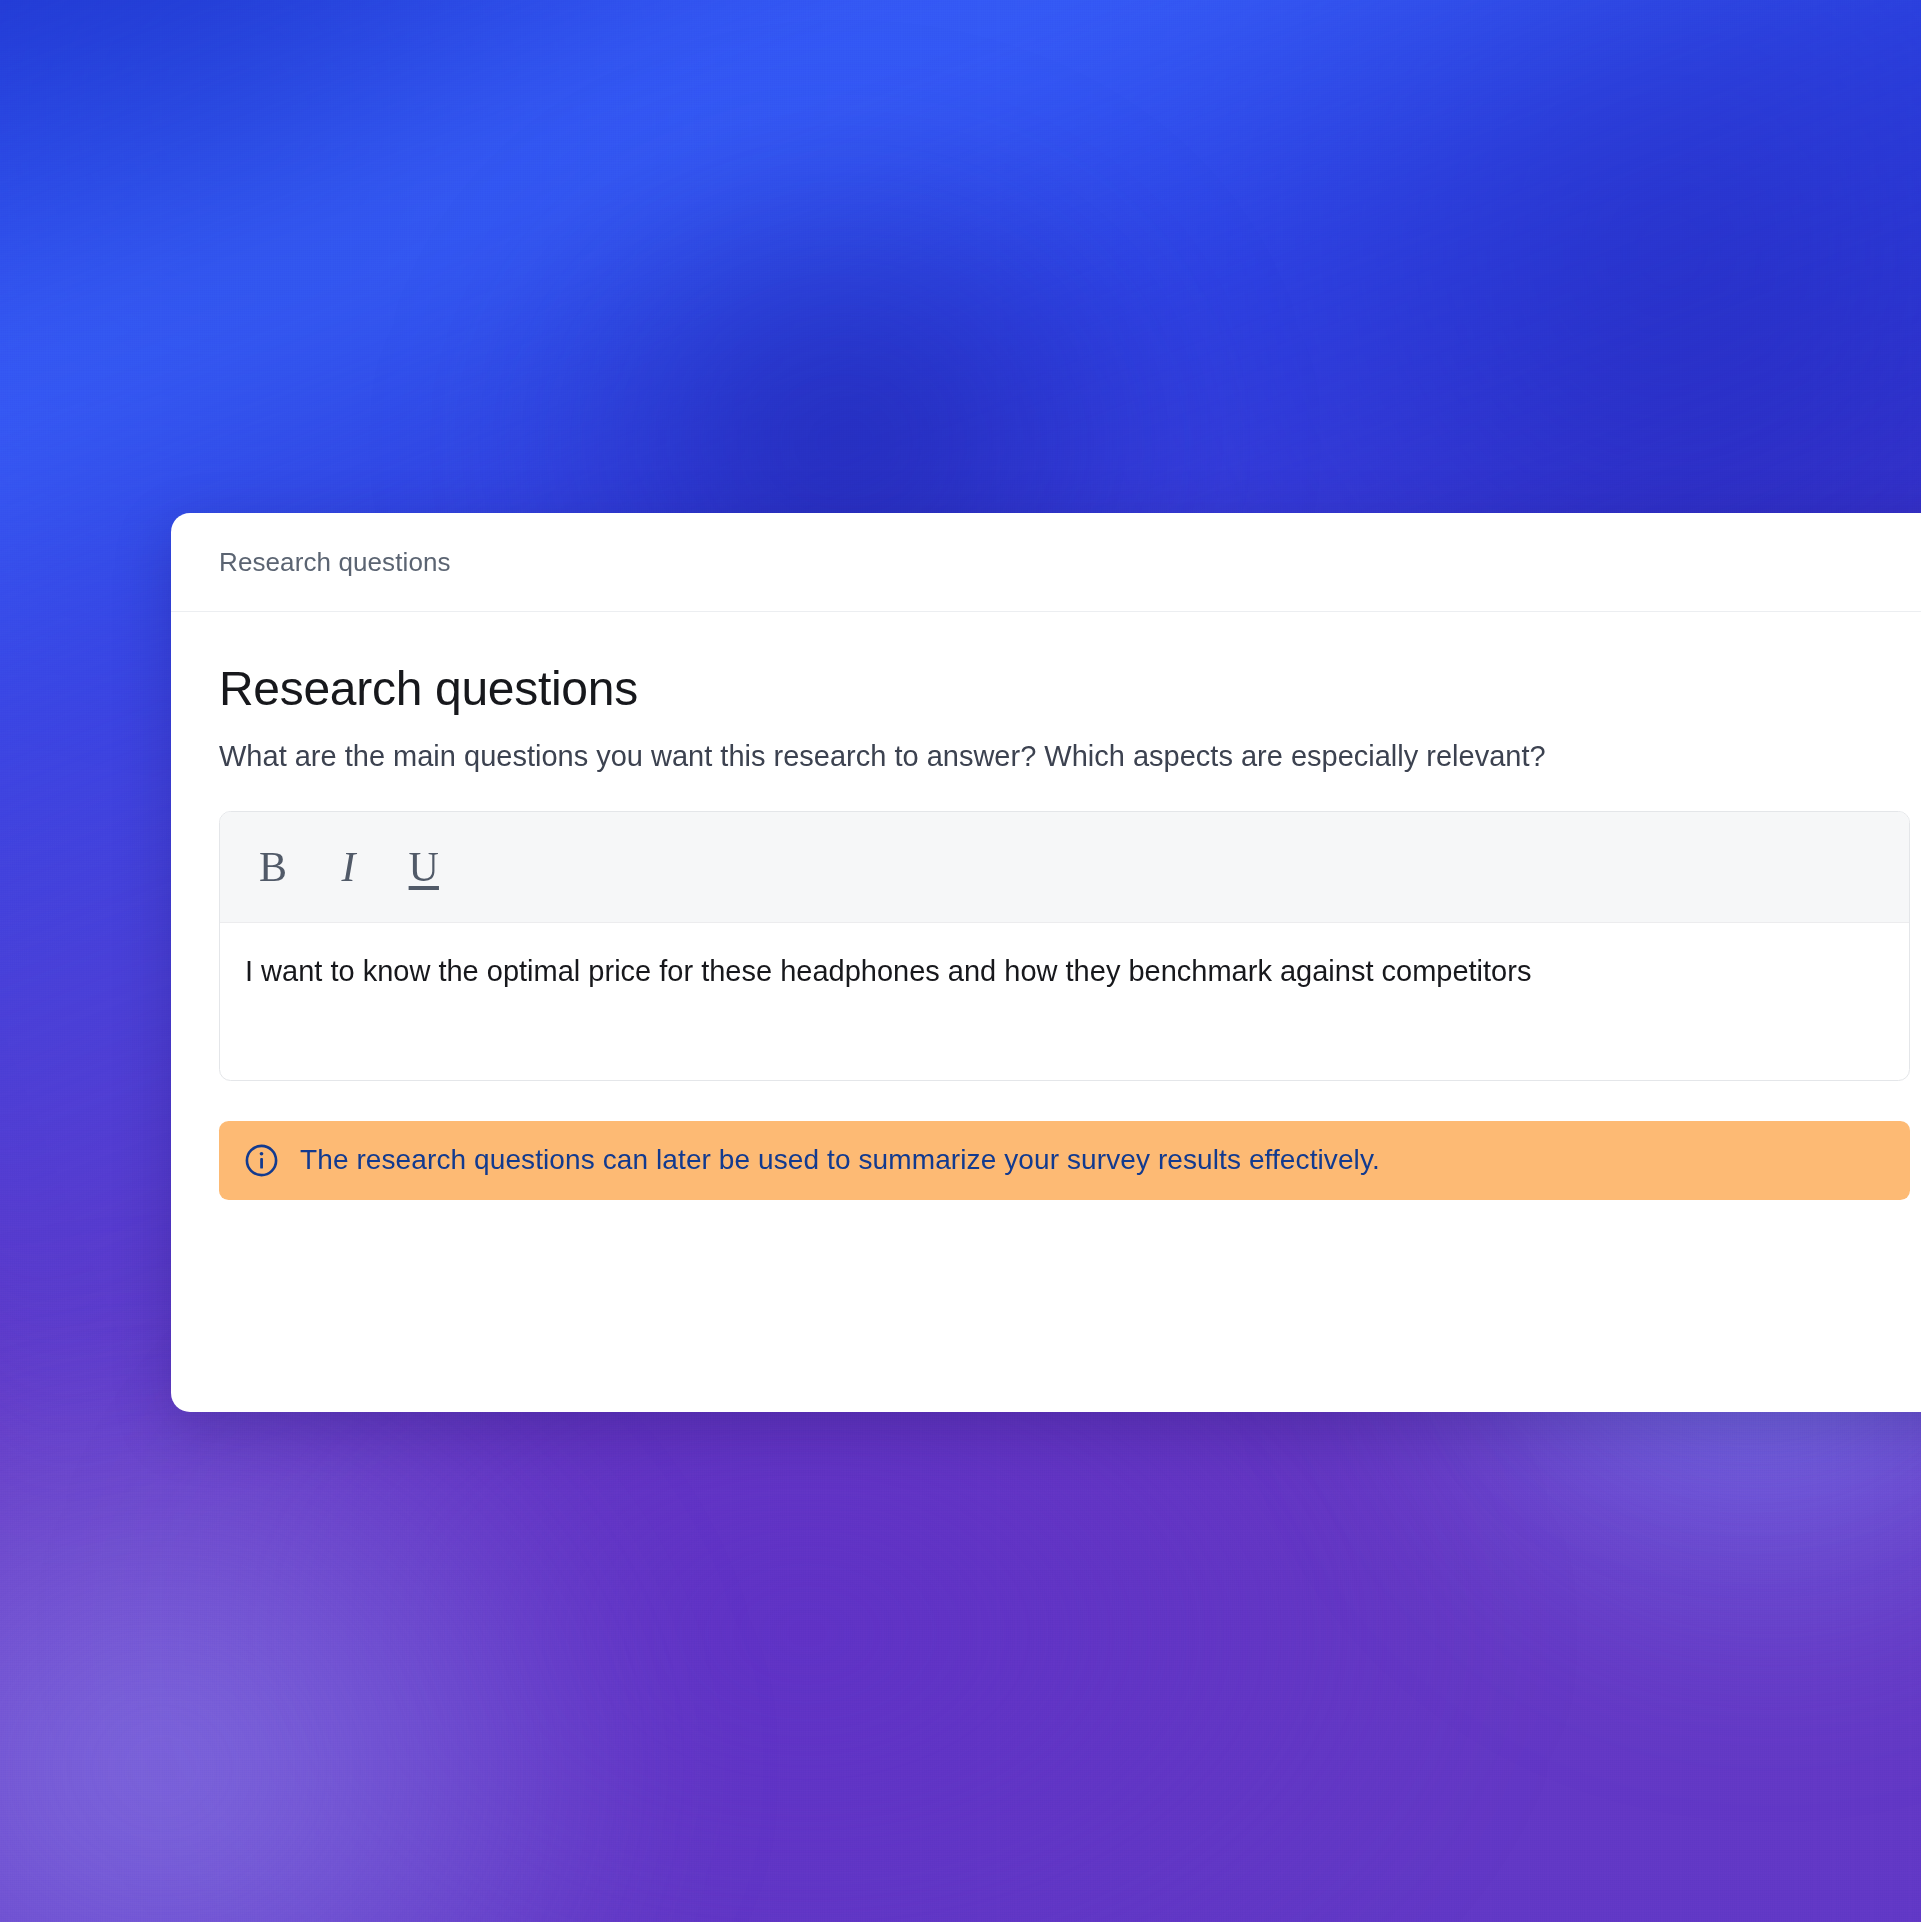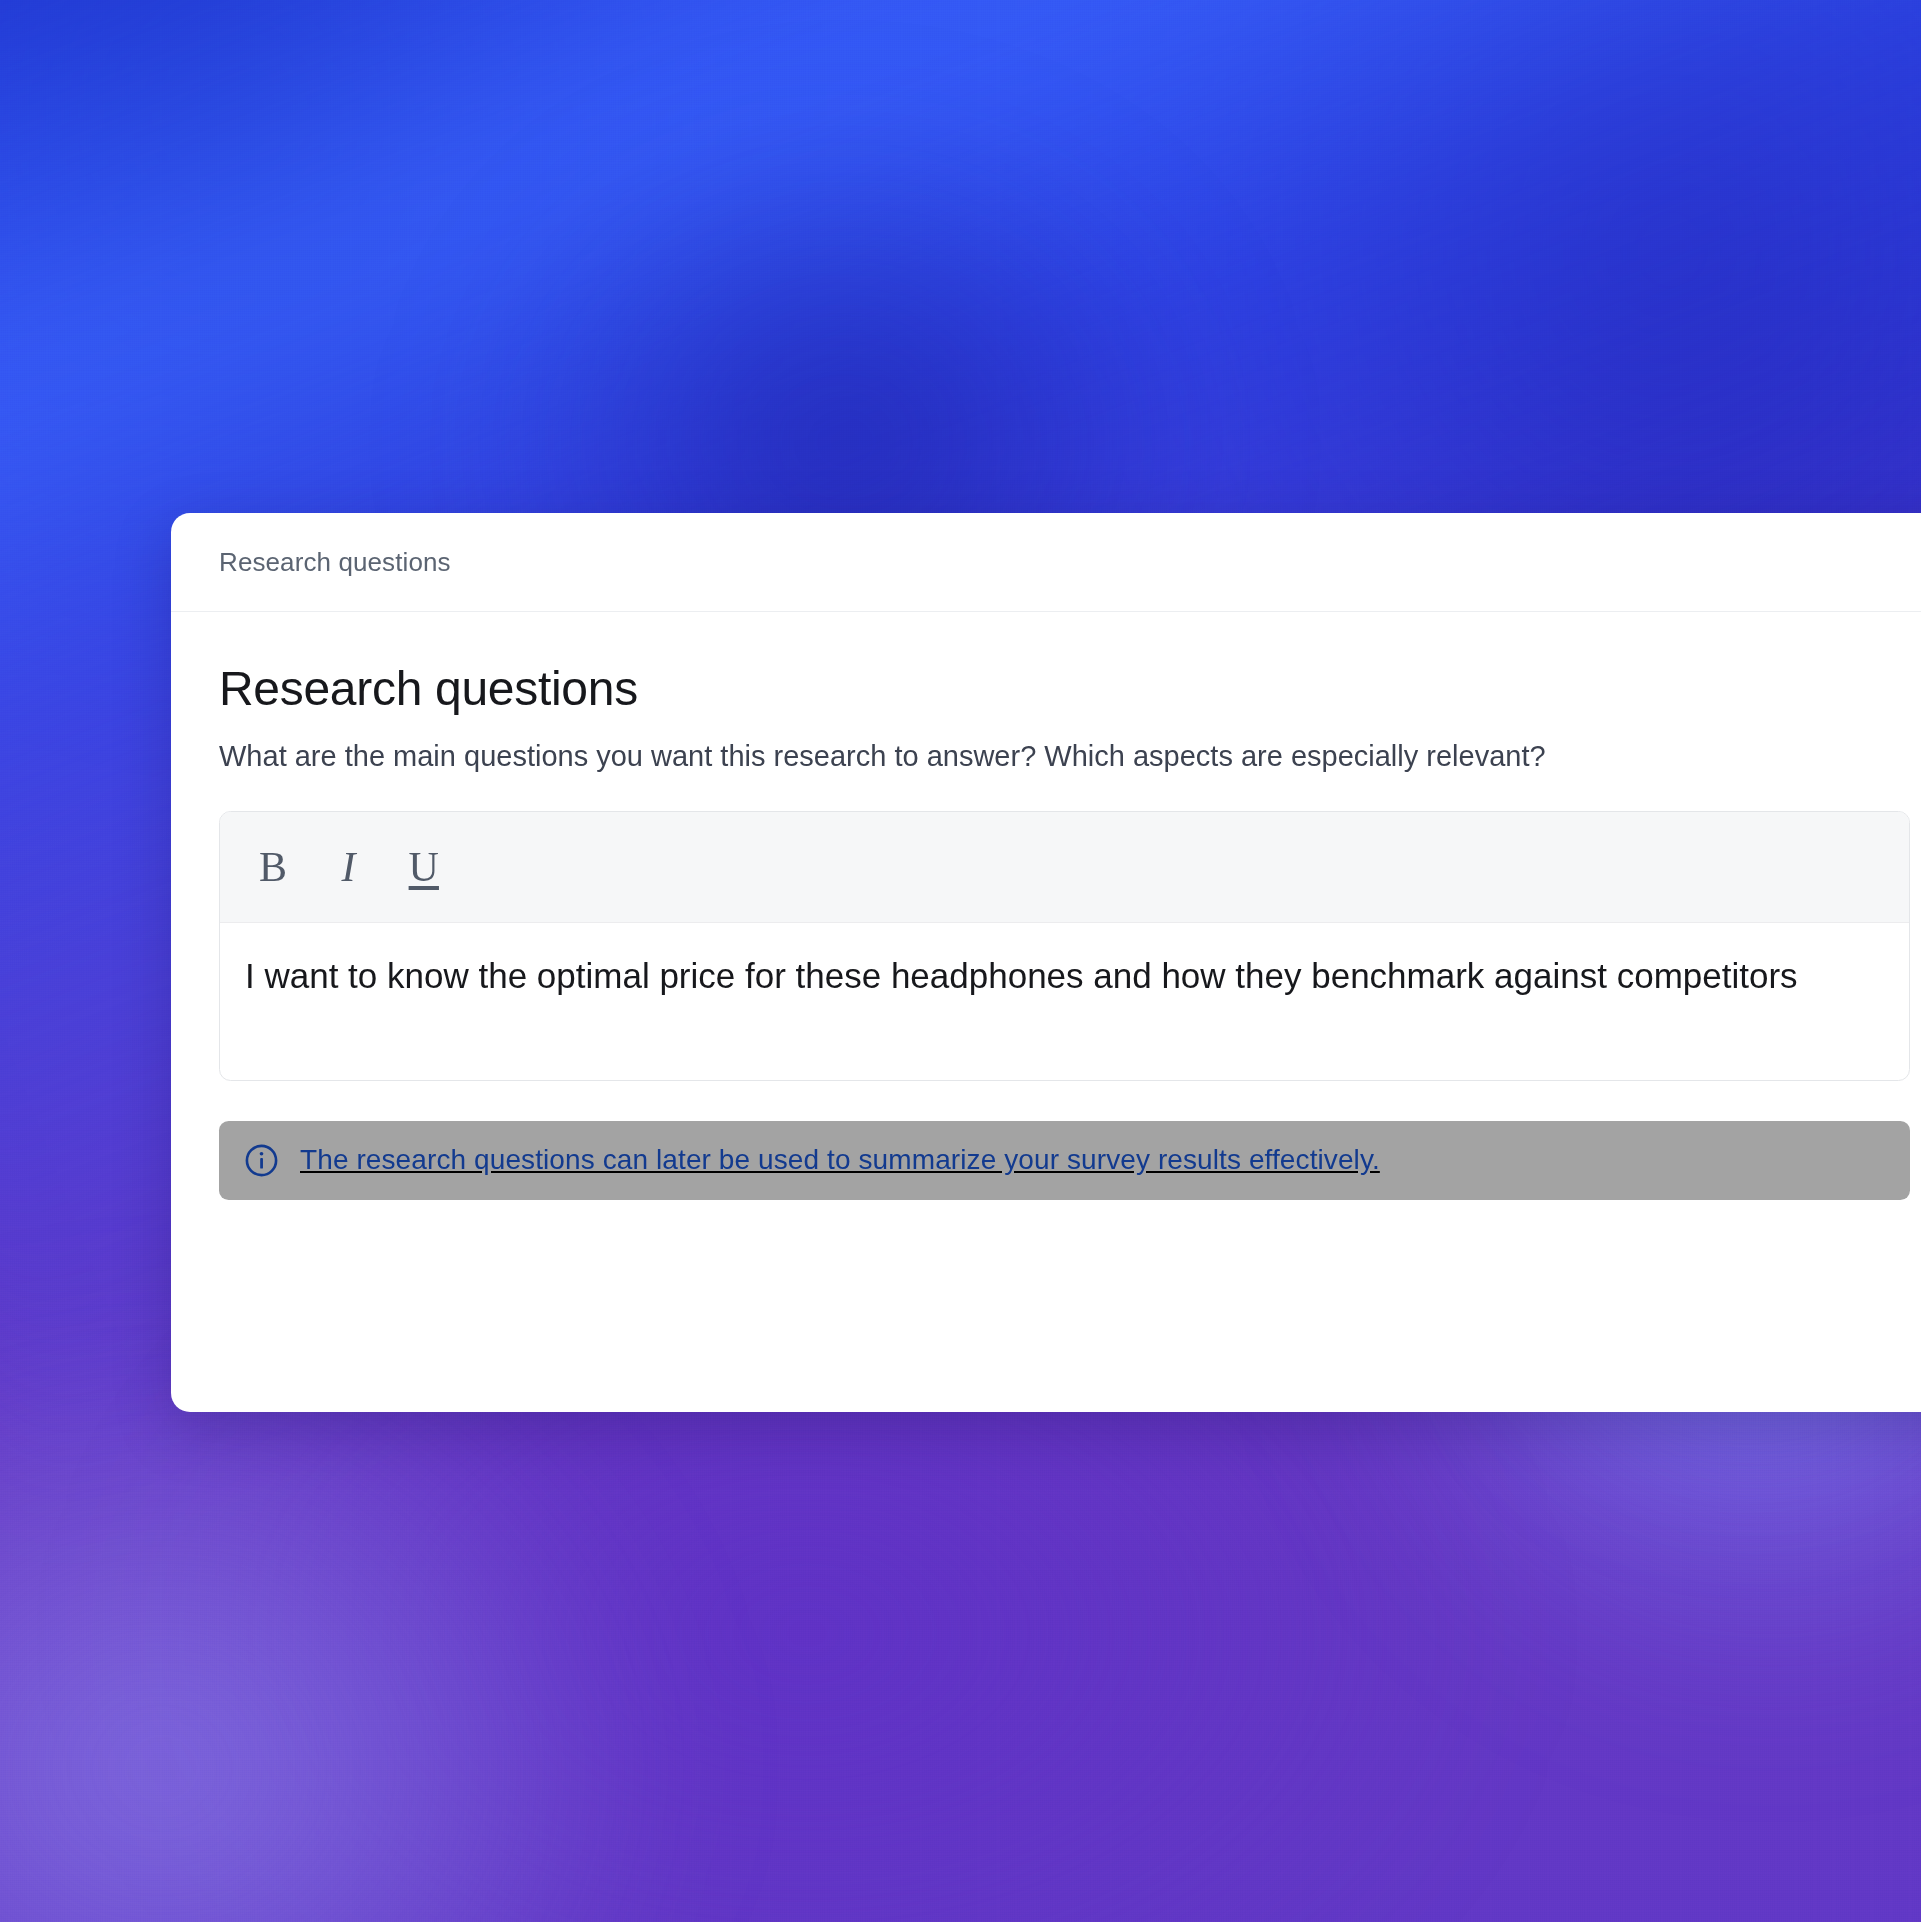"I want to know the" .editor-area { font-size: 35px -> 29px }
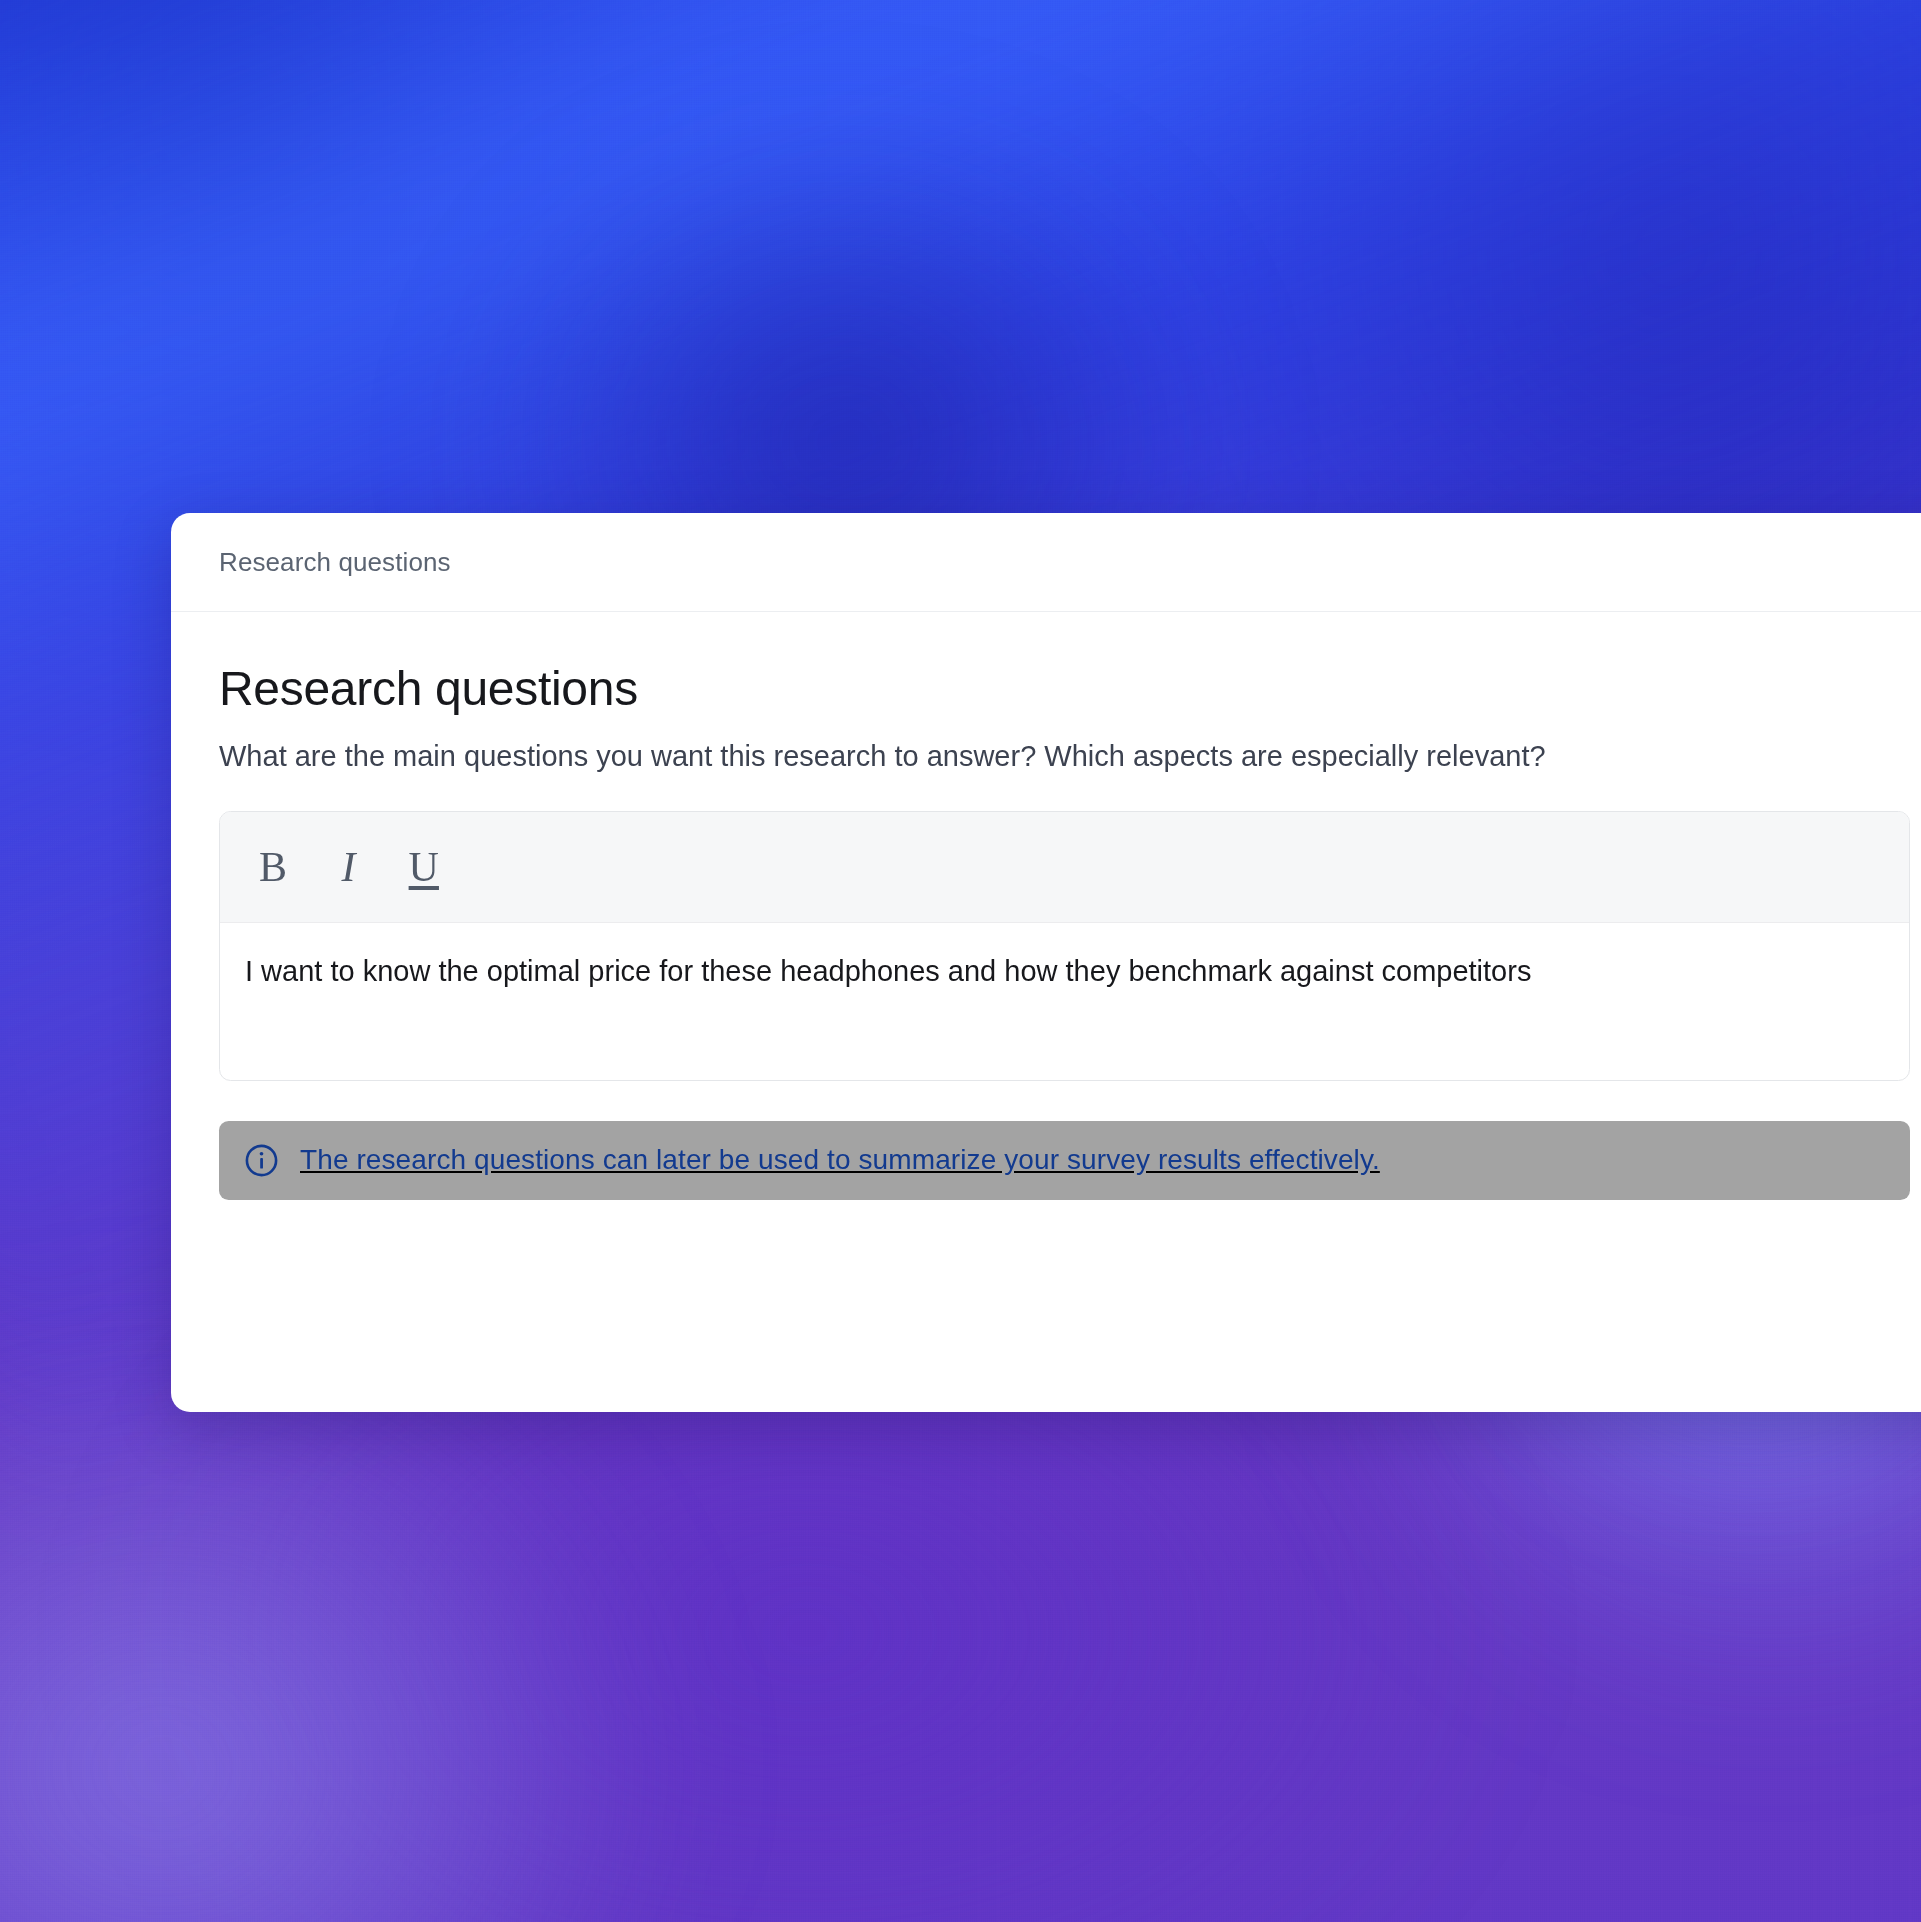"The research questions can later" .info-banner { background: #a3a3a3 -> #fdba74; text-decoration: underline -> none }
